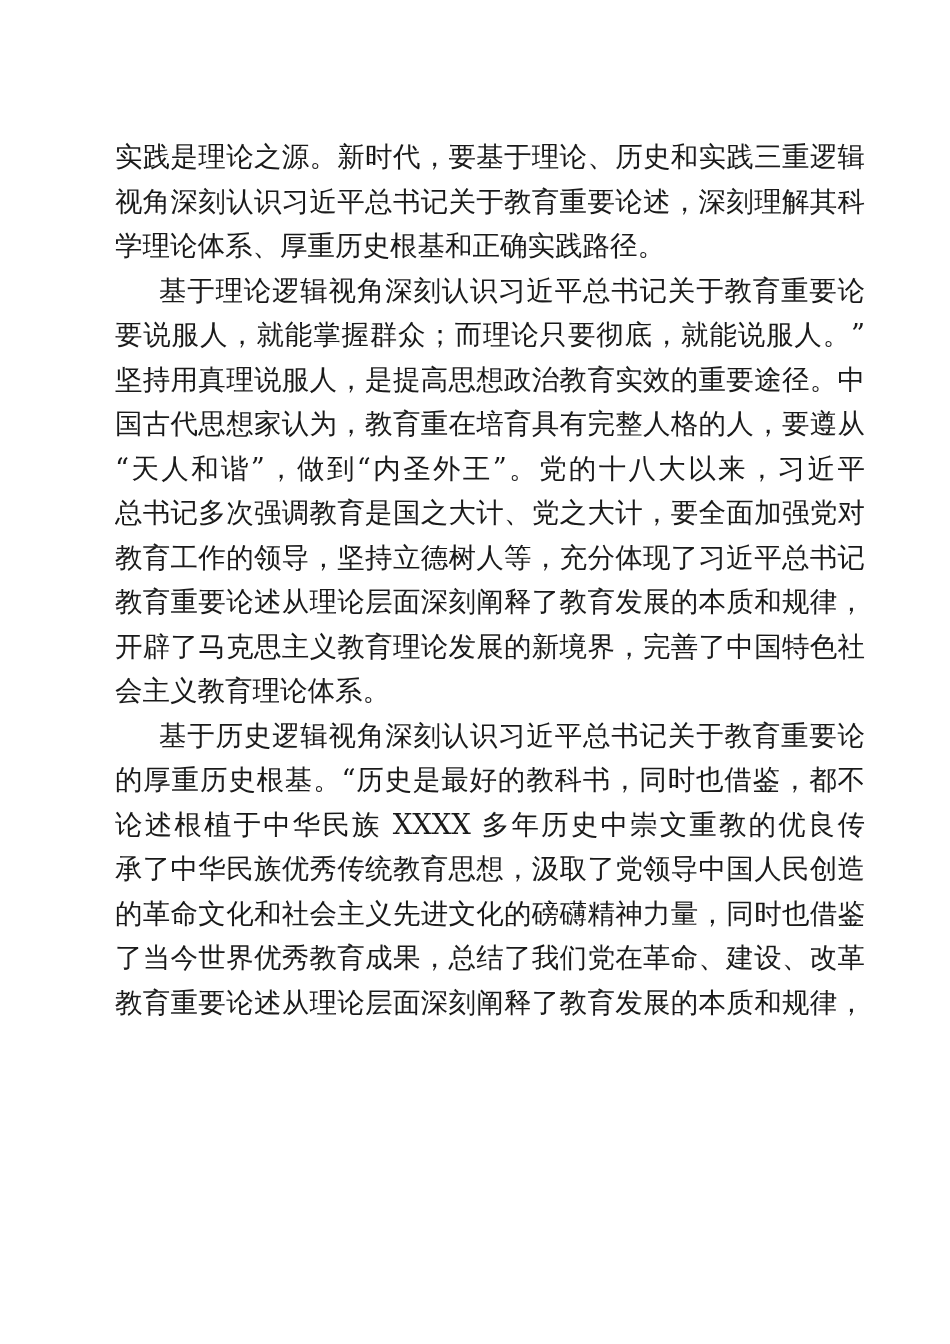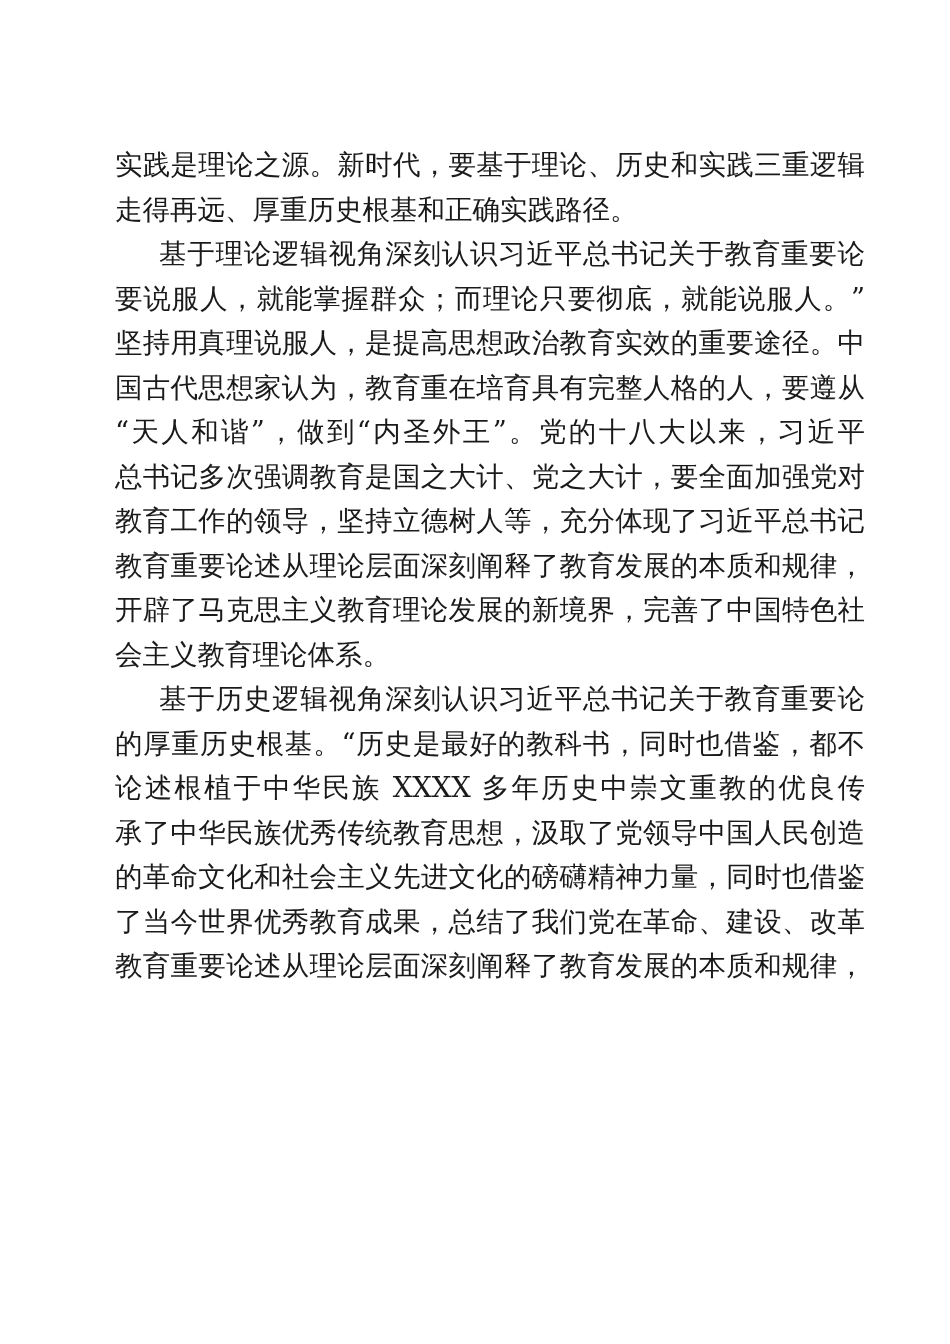"实践是理论之源。新时代，要基于理论、历史和实践三重逻辑" .text-block { top: 142px -> 134px }
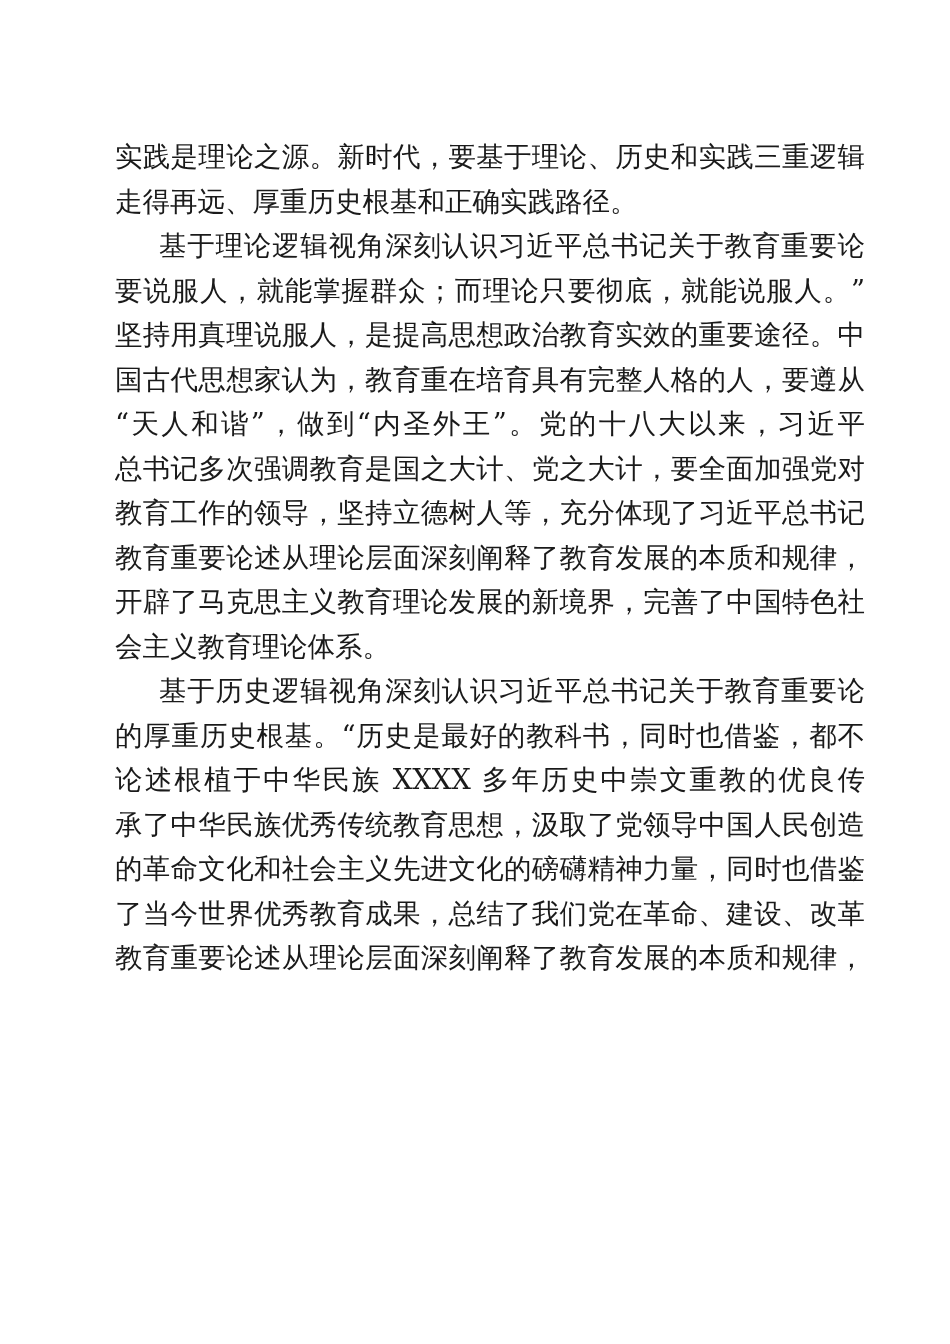"视角深刻认识习近平总书记关于教育重要论述，深刻理解其科" div.line { html: none -> <div>视角深刻认识习近平总书记关于教育重要论述，深刻理解其科</div> }
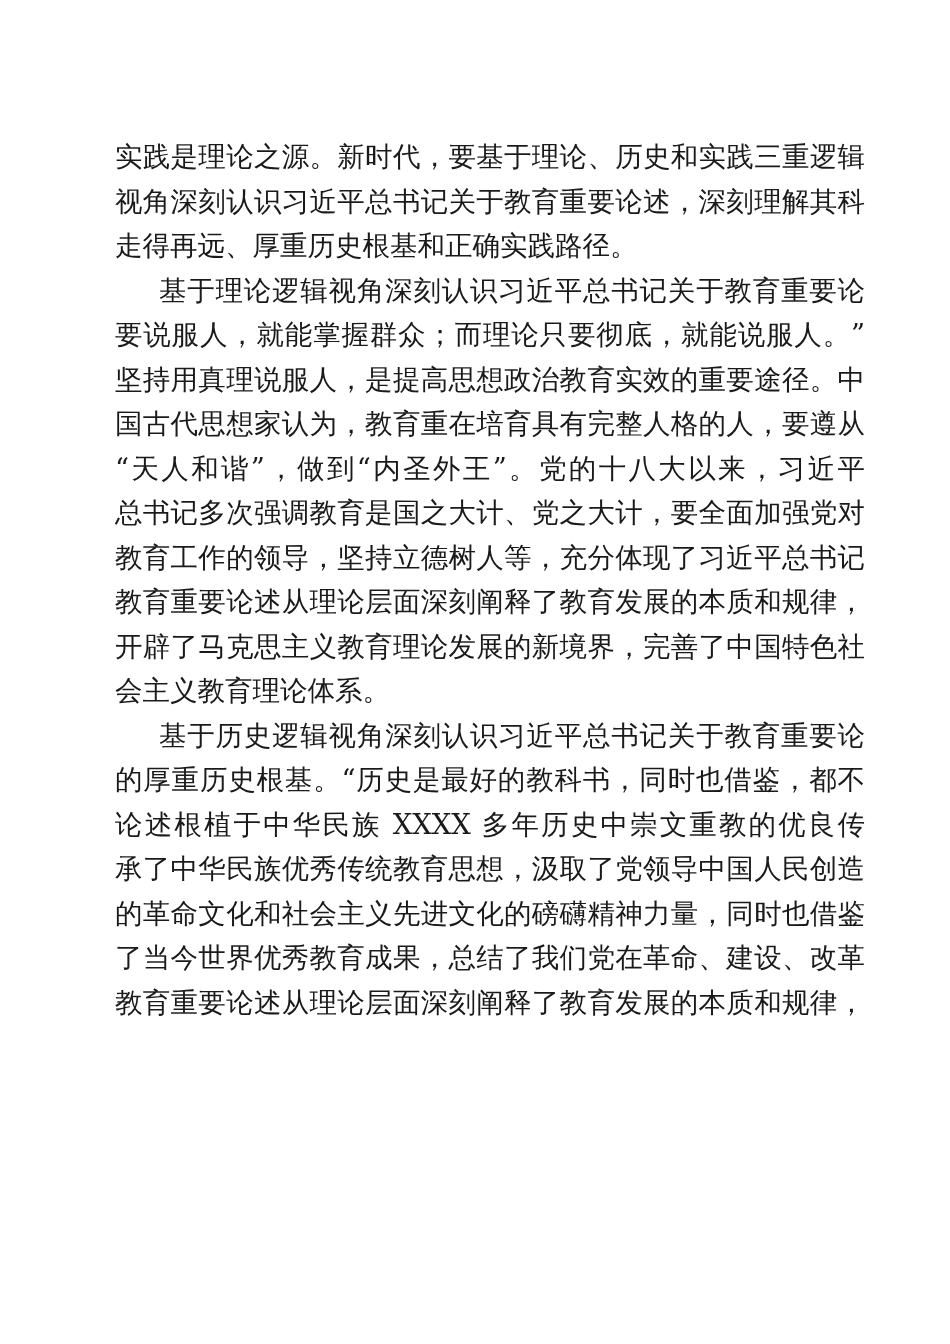"走得再远、厚重历史根基和正确实践路径。" div.line { text: 走得再远 -> 学理论体系 }
